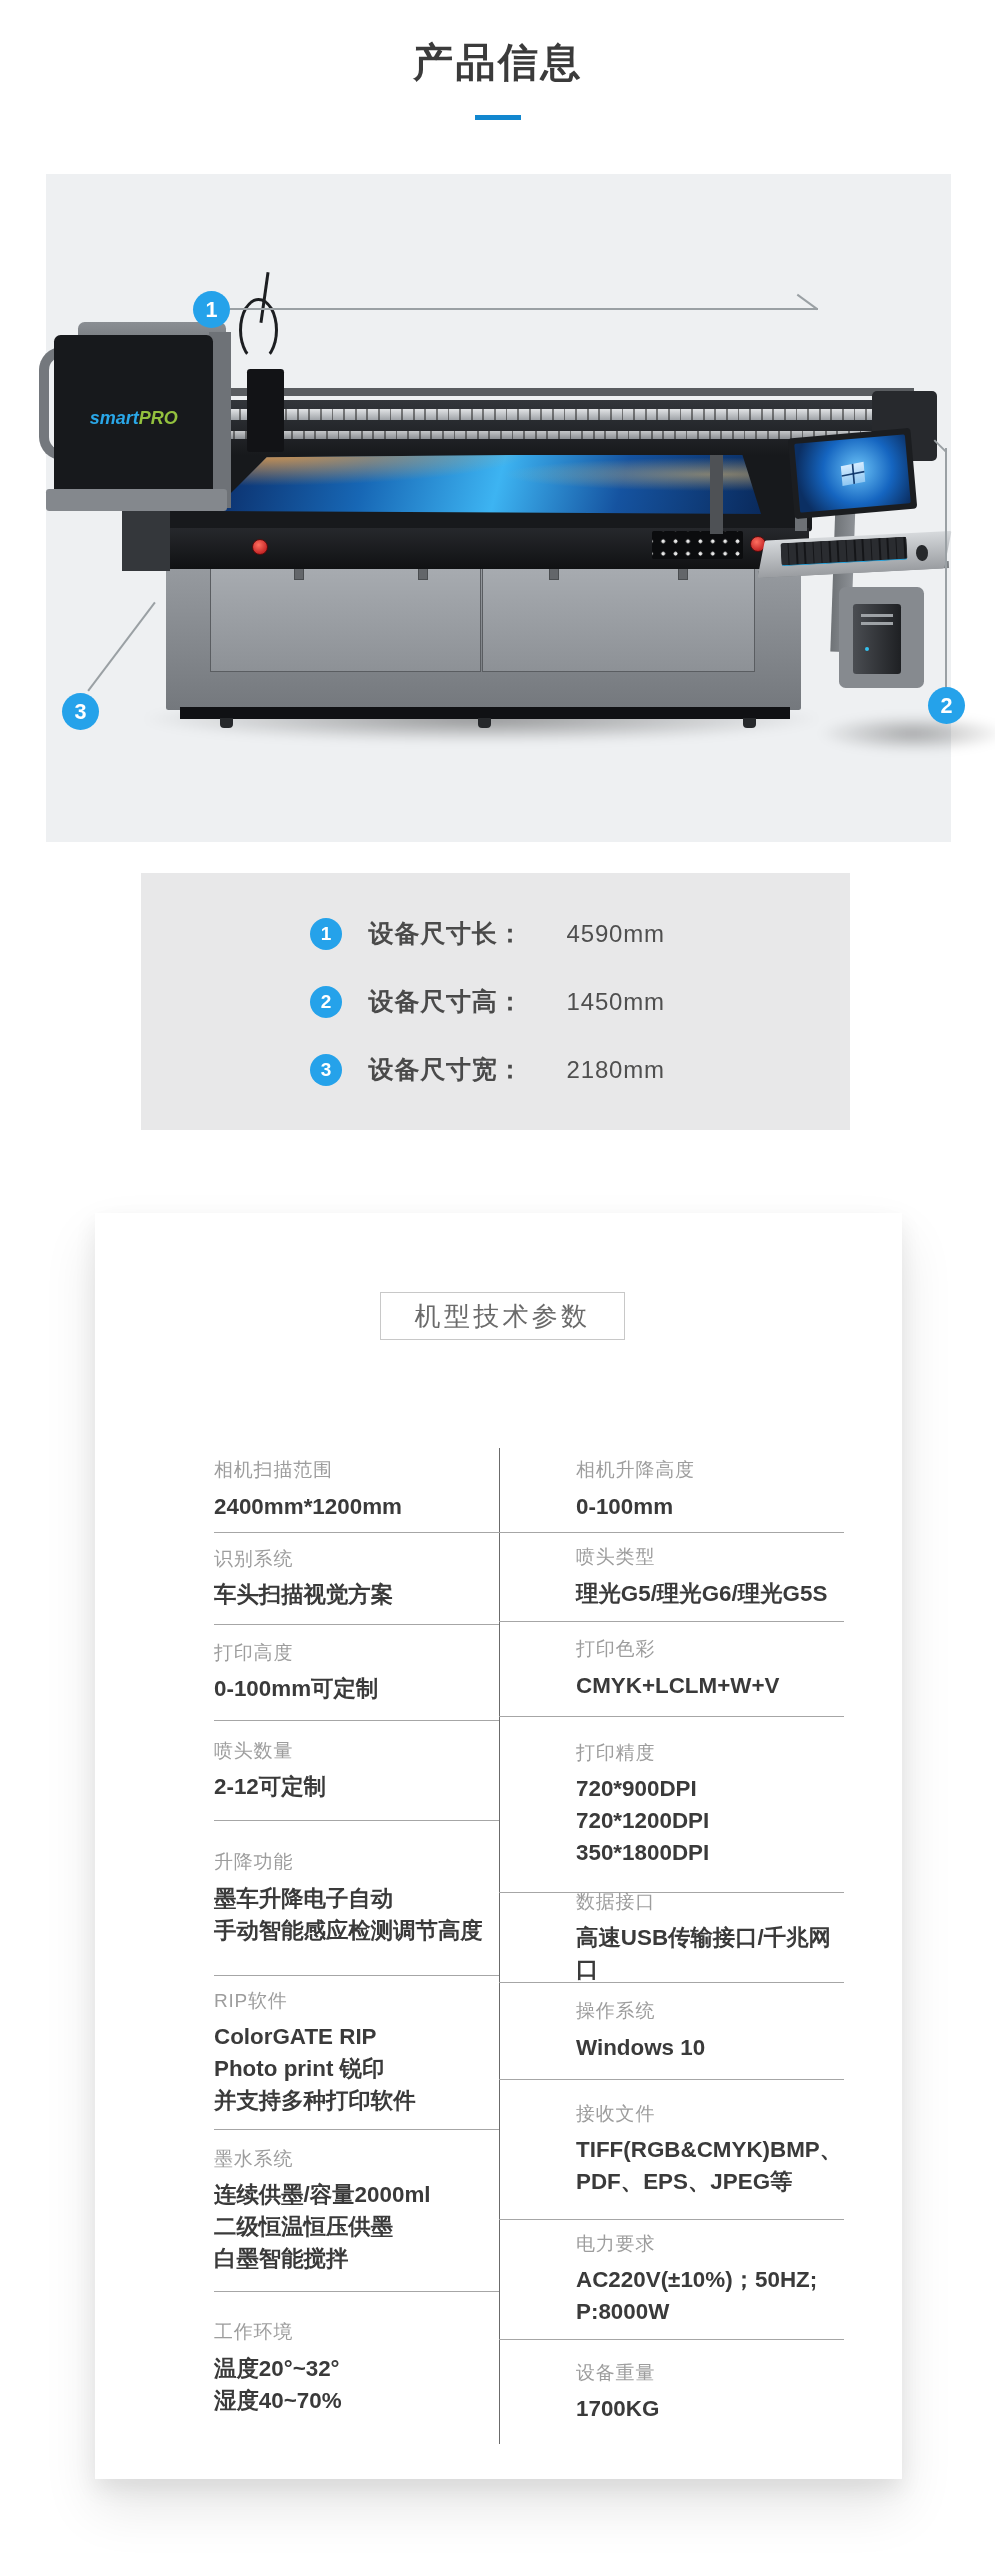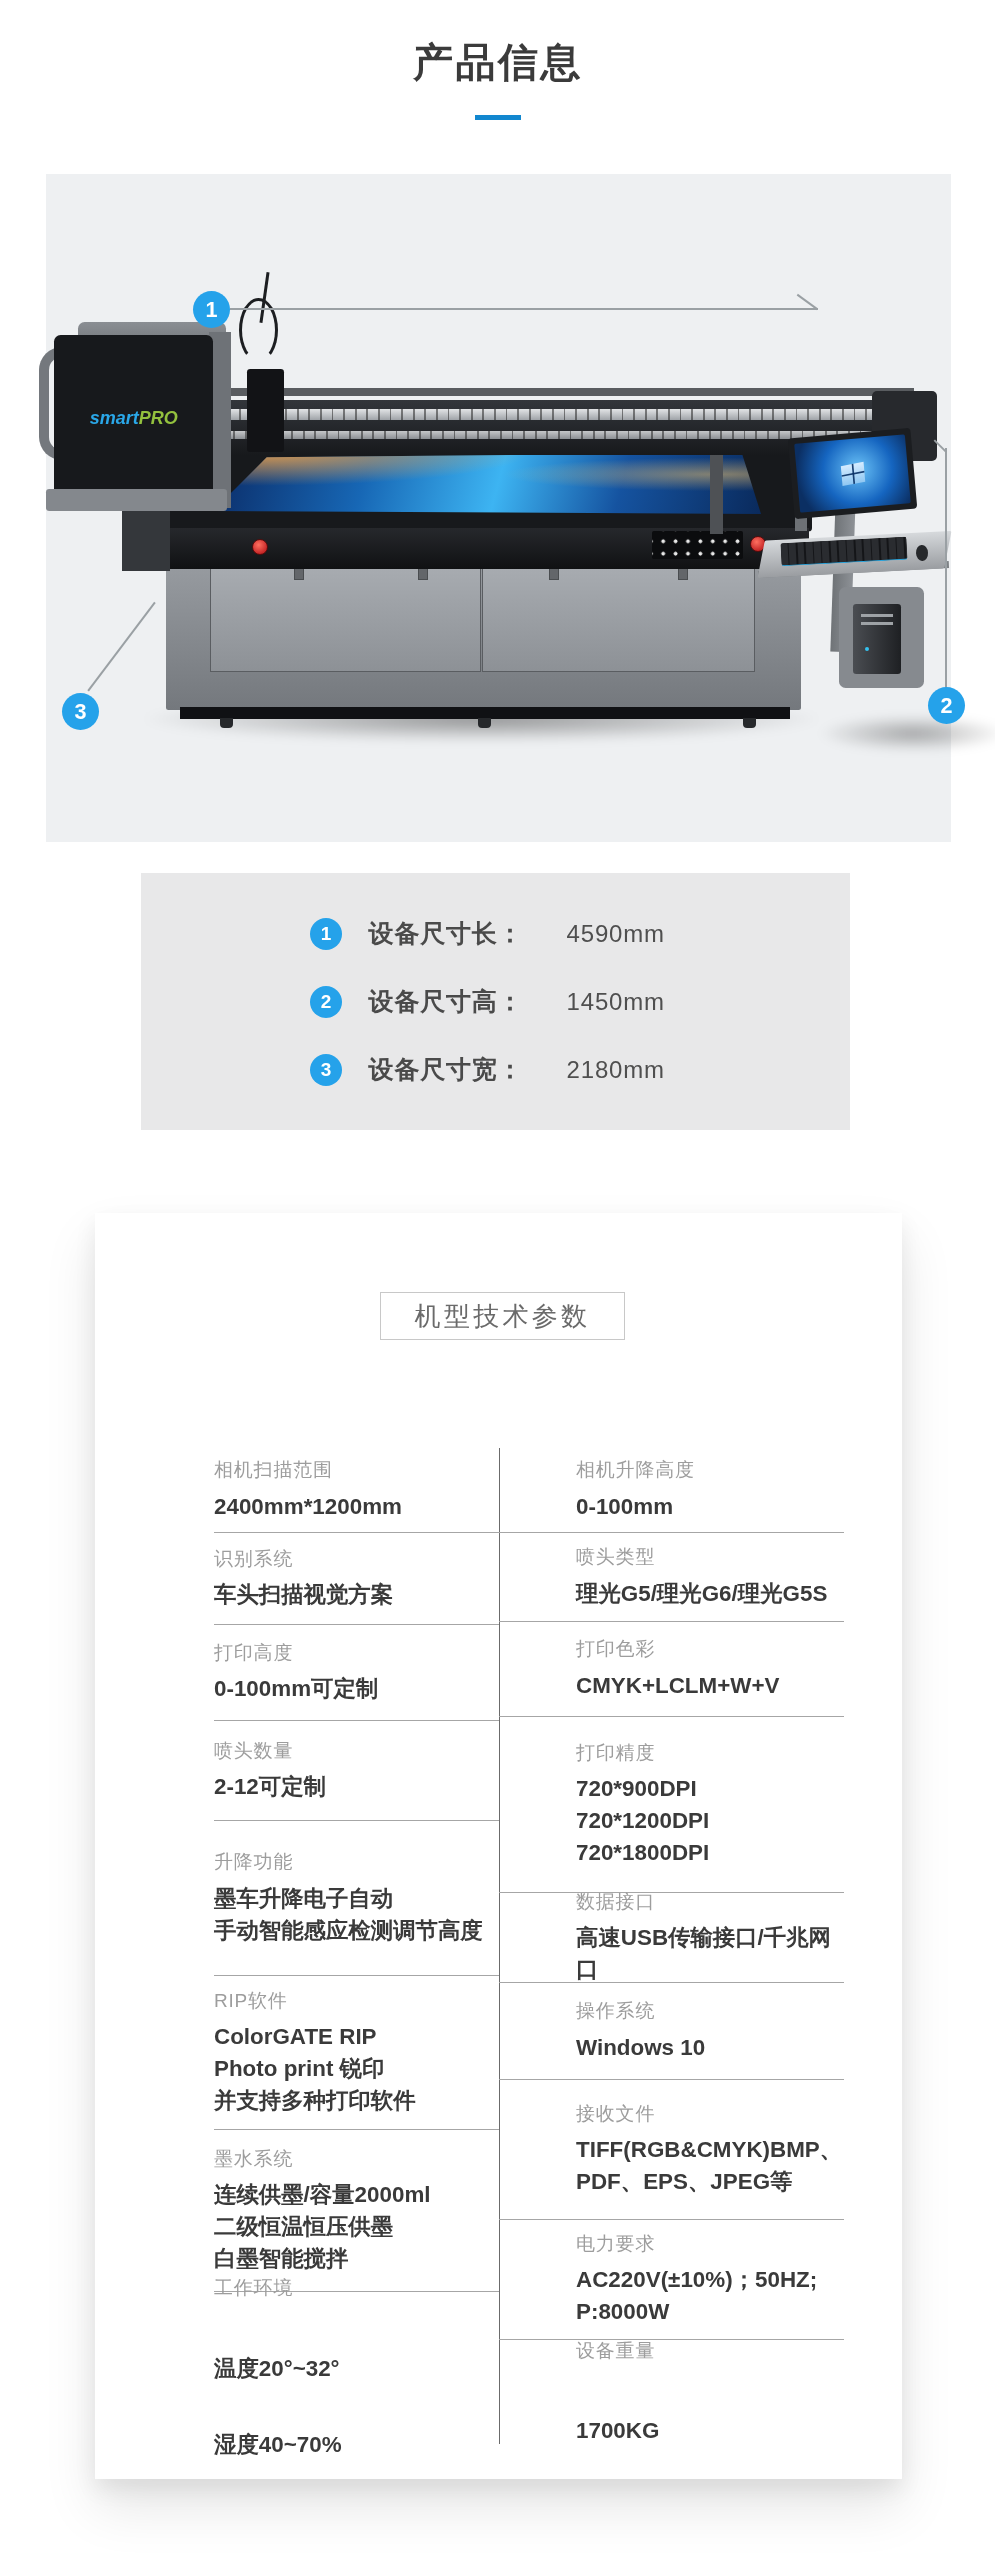"720*1800DPI" div.spec-value { text: 720 -> 350 }
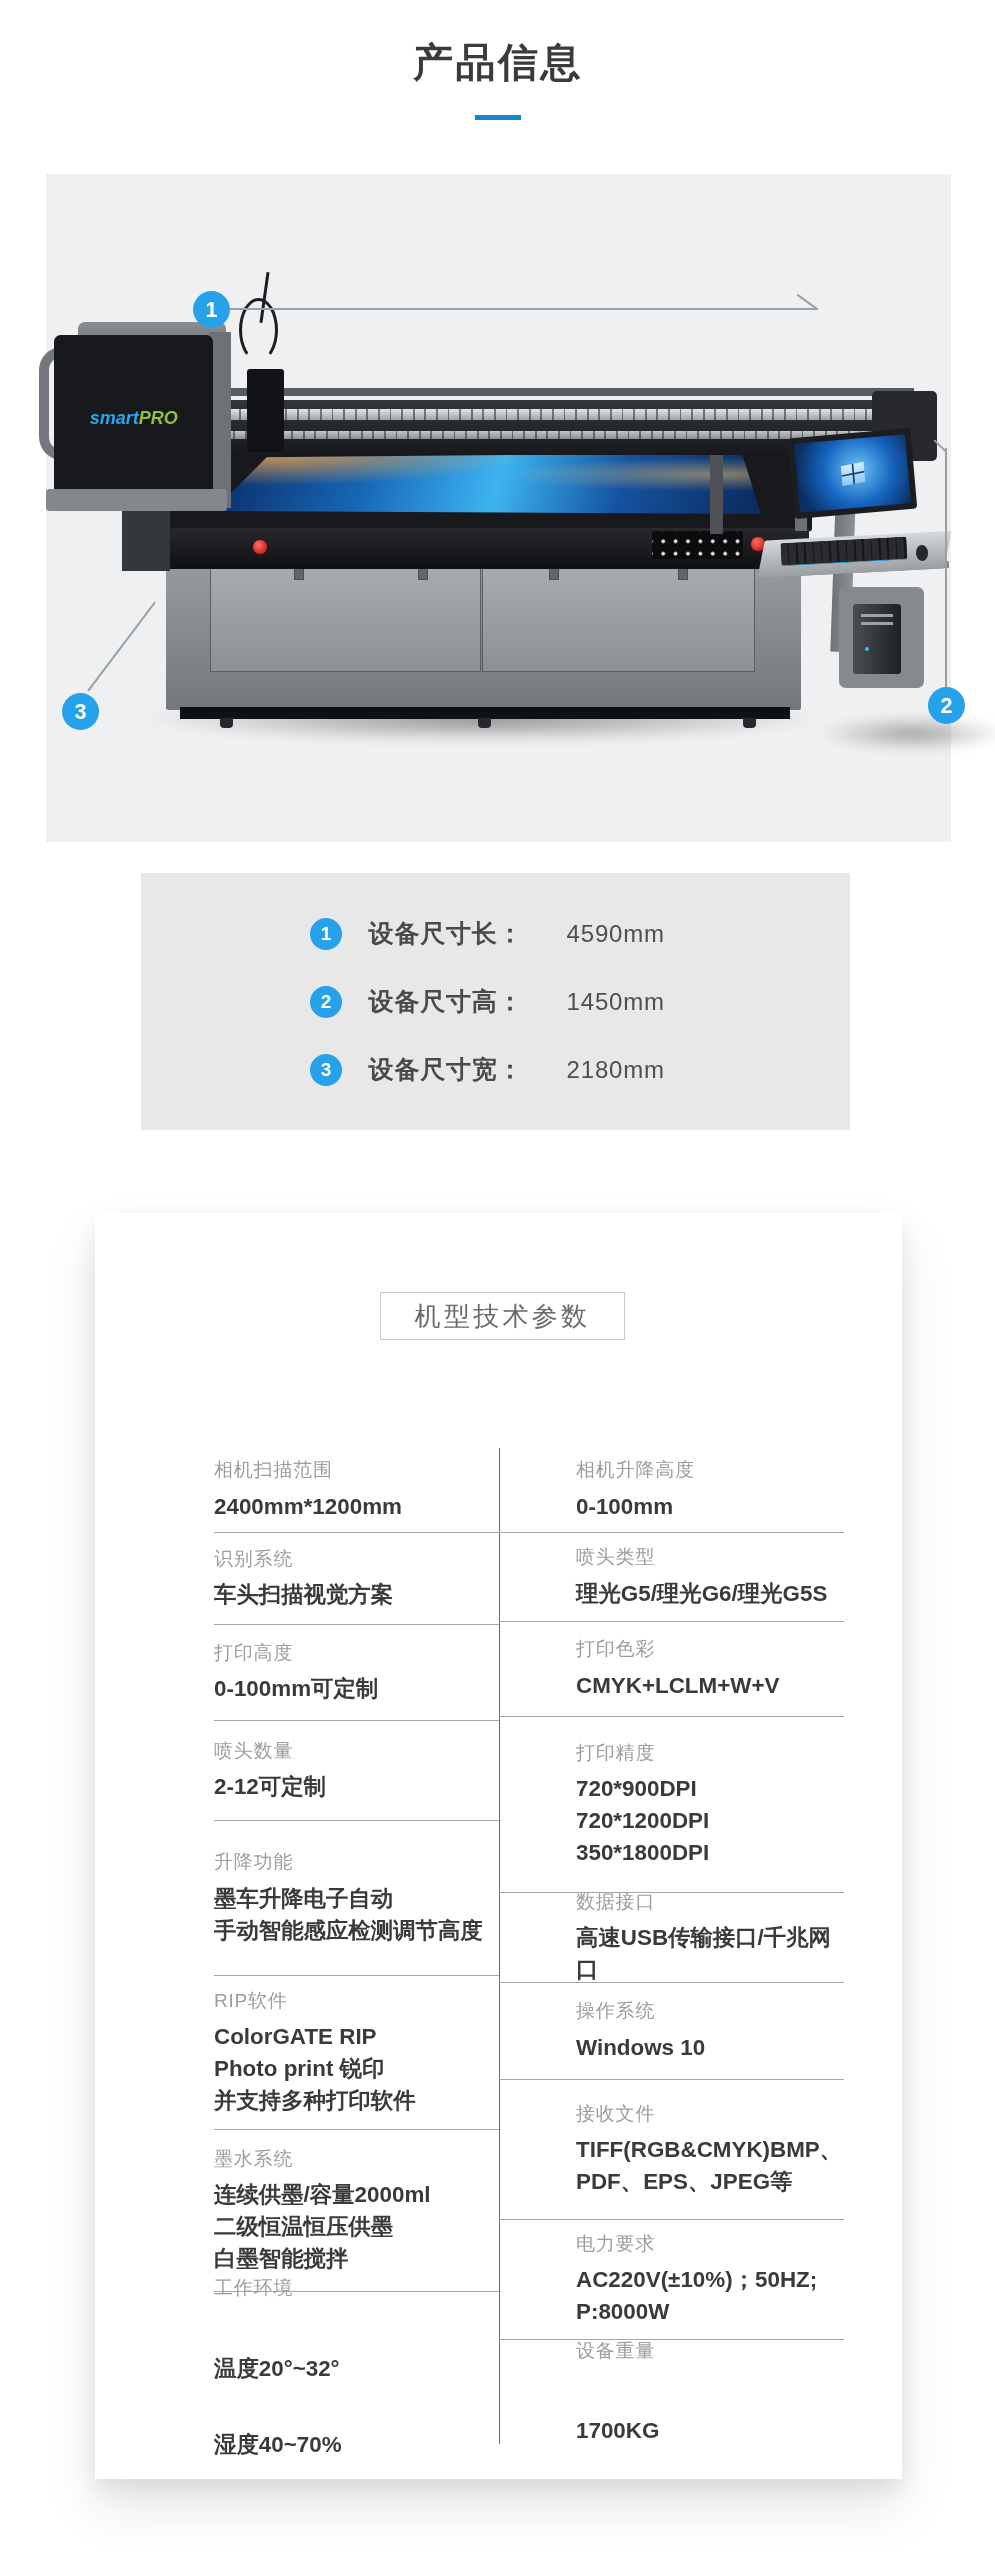"工作环境" .spec-row.last { gap: 44px -> none }
